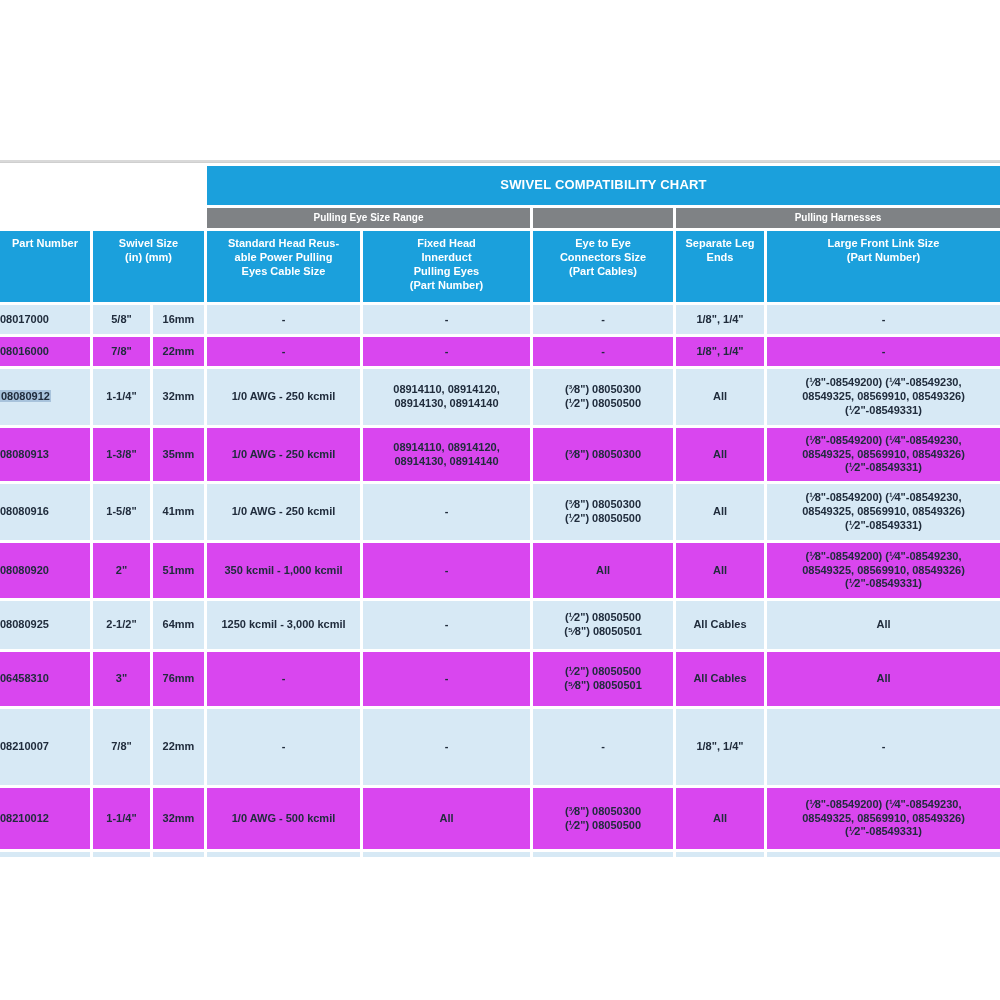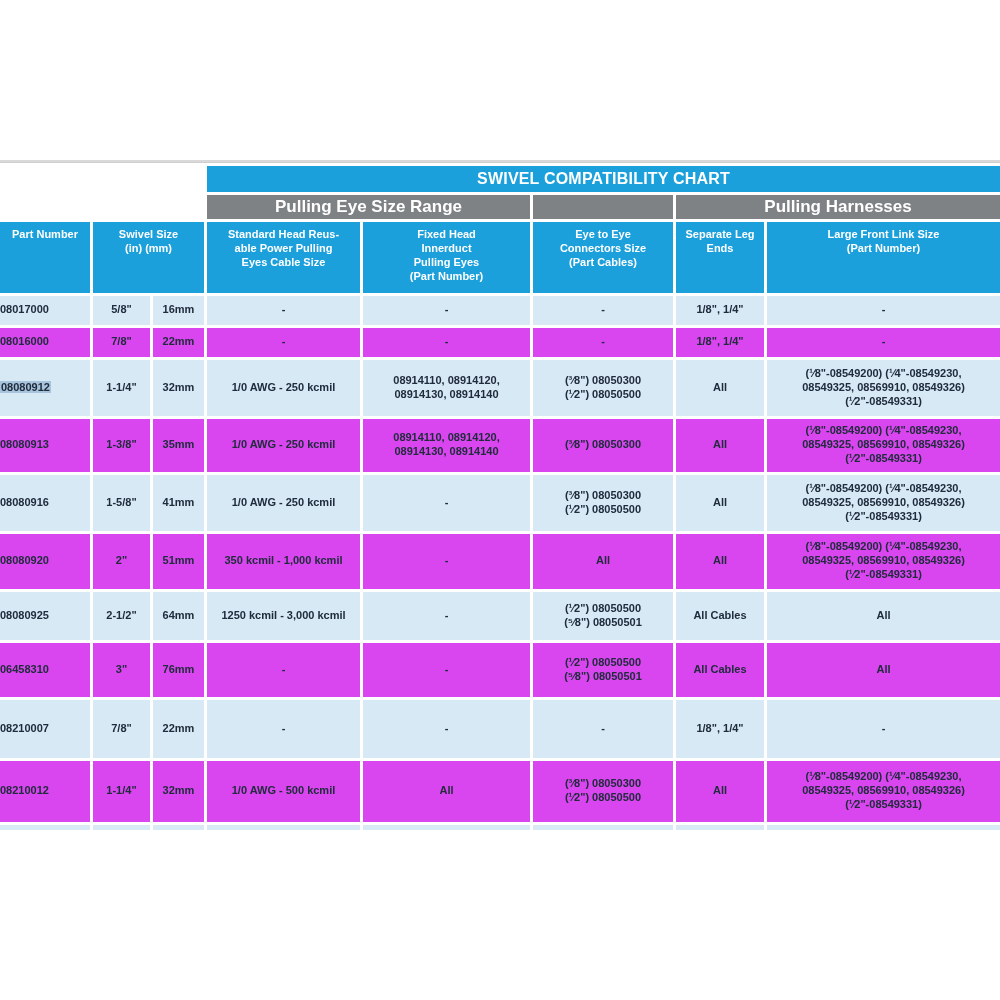"SWIVEL COMPATIBILITY CHART" .band-title { font-size: 16px -> 13px; padding: 3px 3px -> 11px 3px }
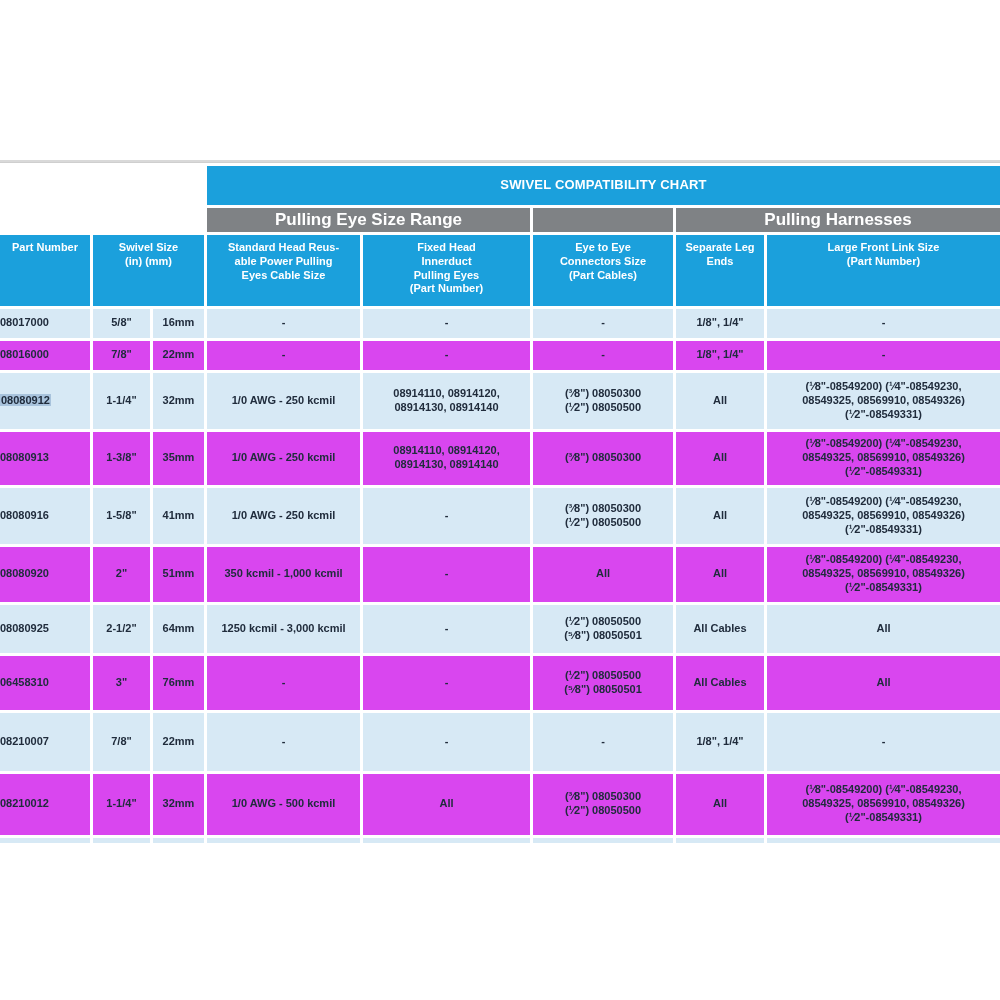"Pulling Eye Size Range" .band-gray { font-size: 17px -> 10px }
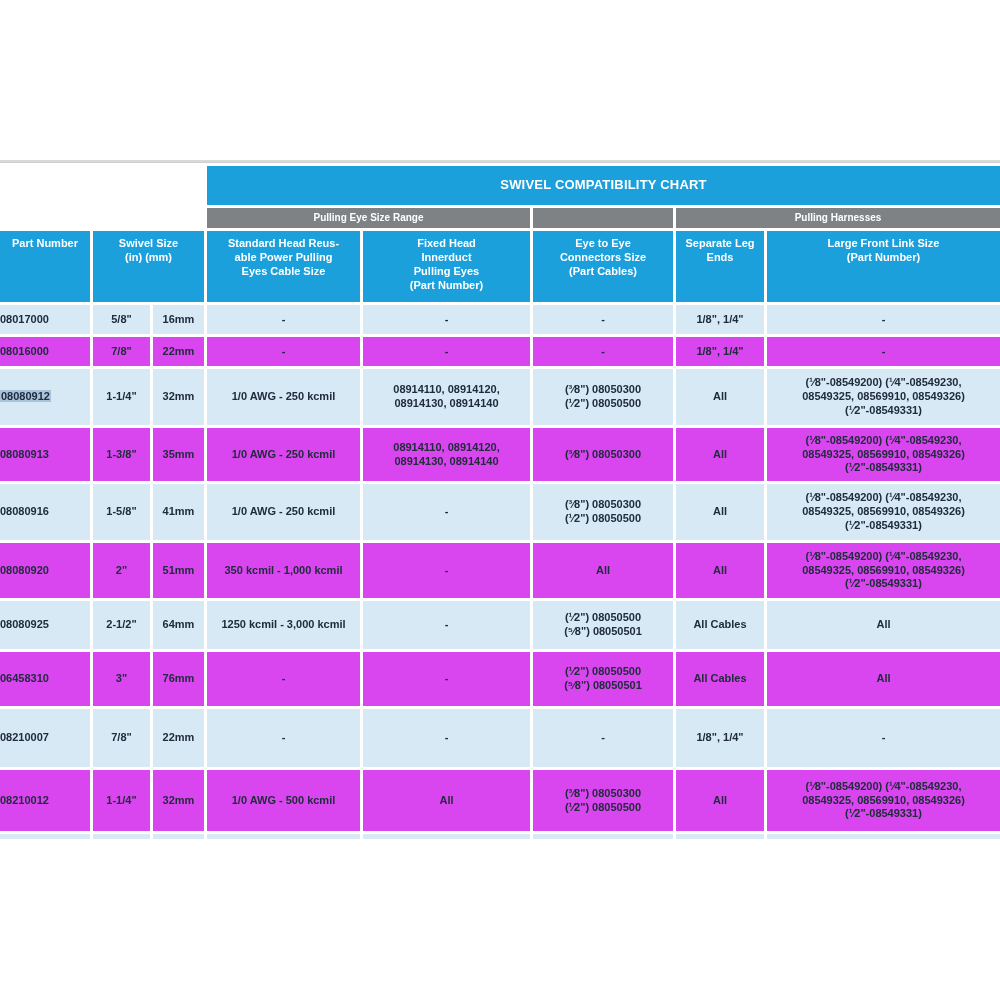"08210007" tr.shade-blue { height: 58px -> 76px }
